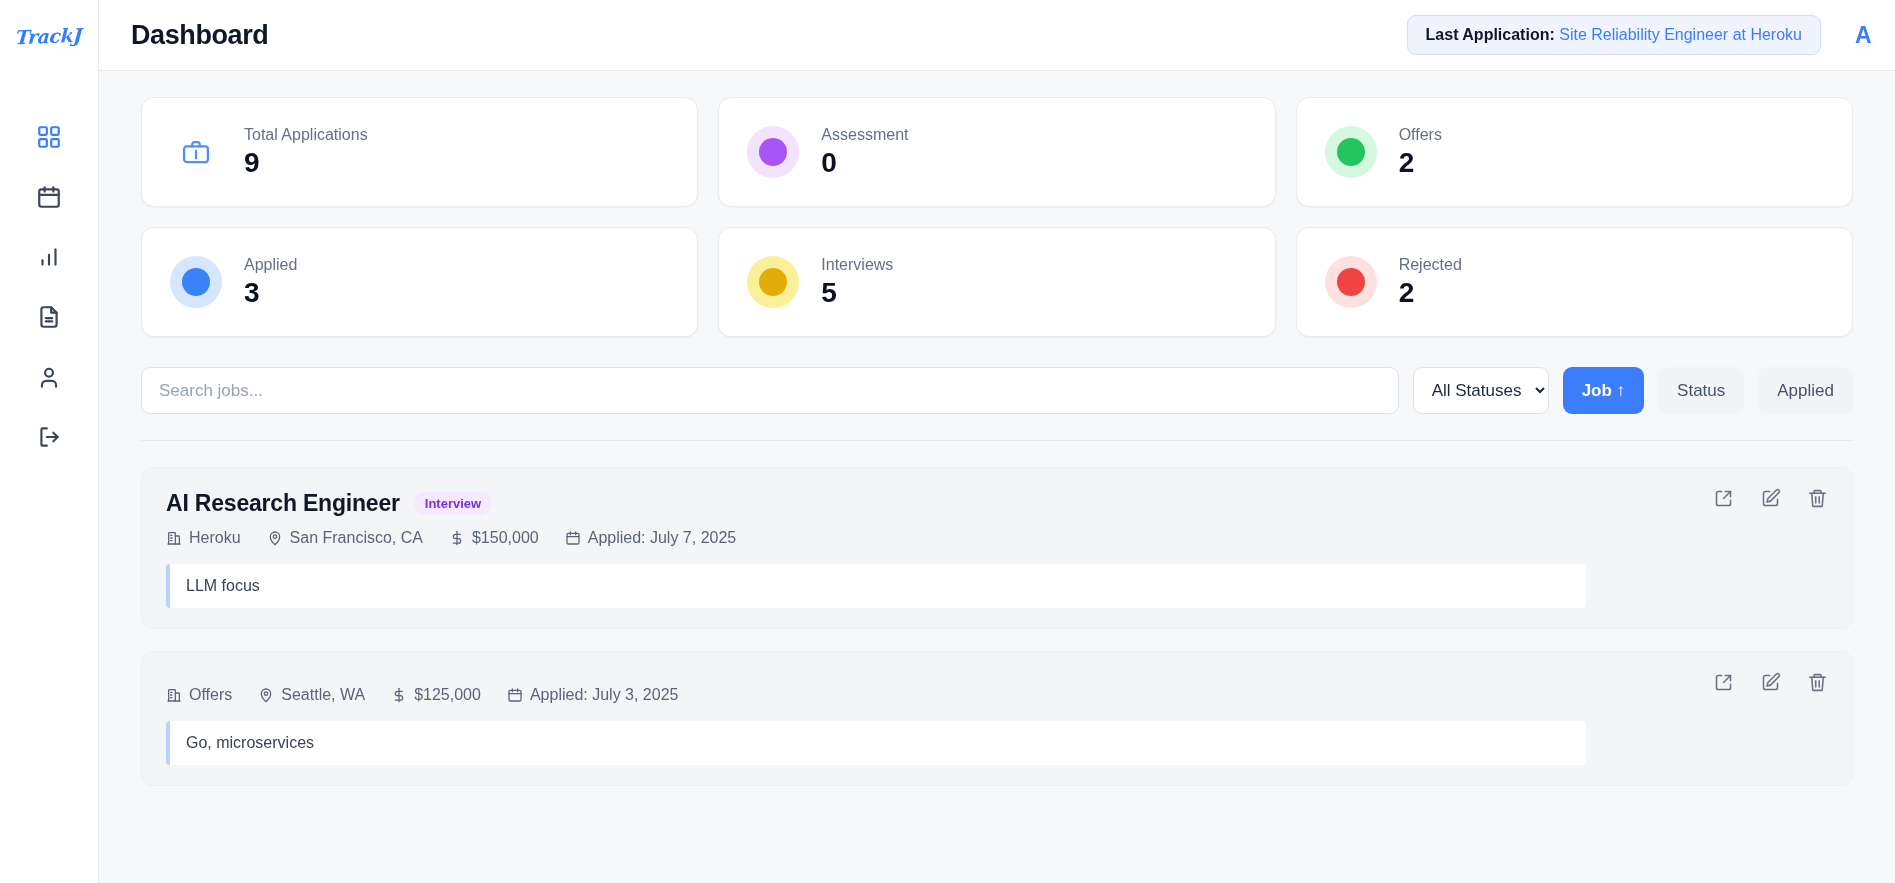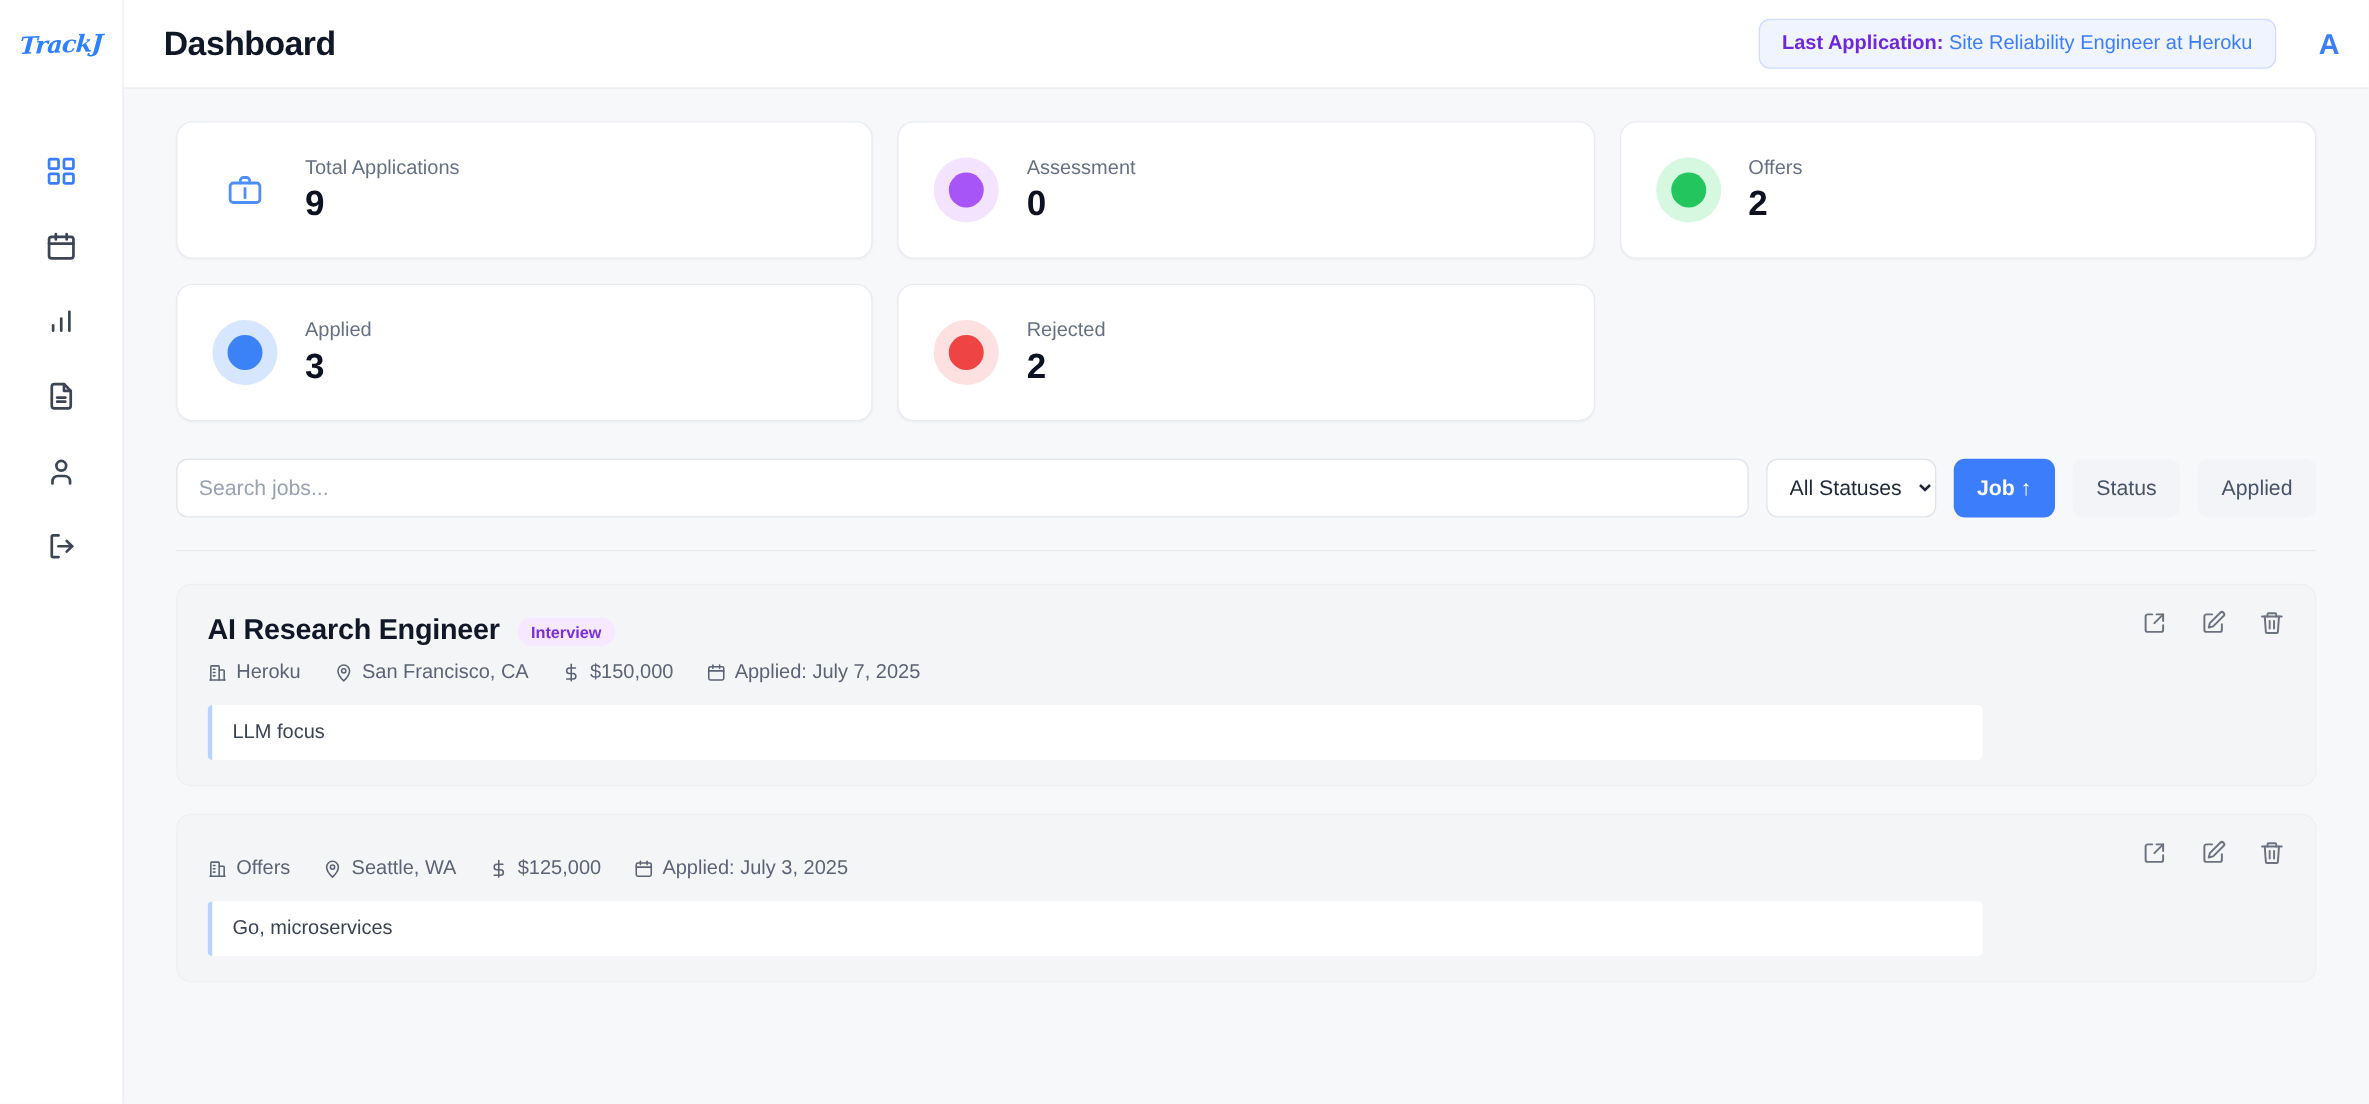"Last Application:" .last-app-label { color: #6d28d9 -> #0f172a }
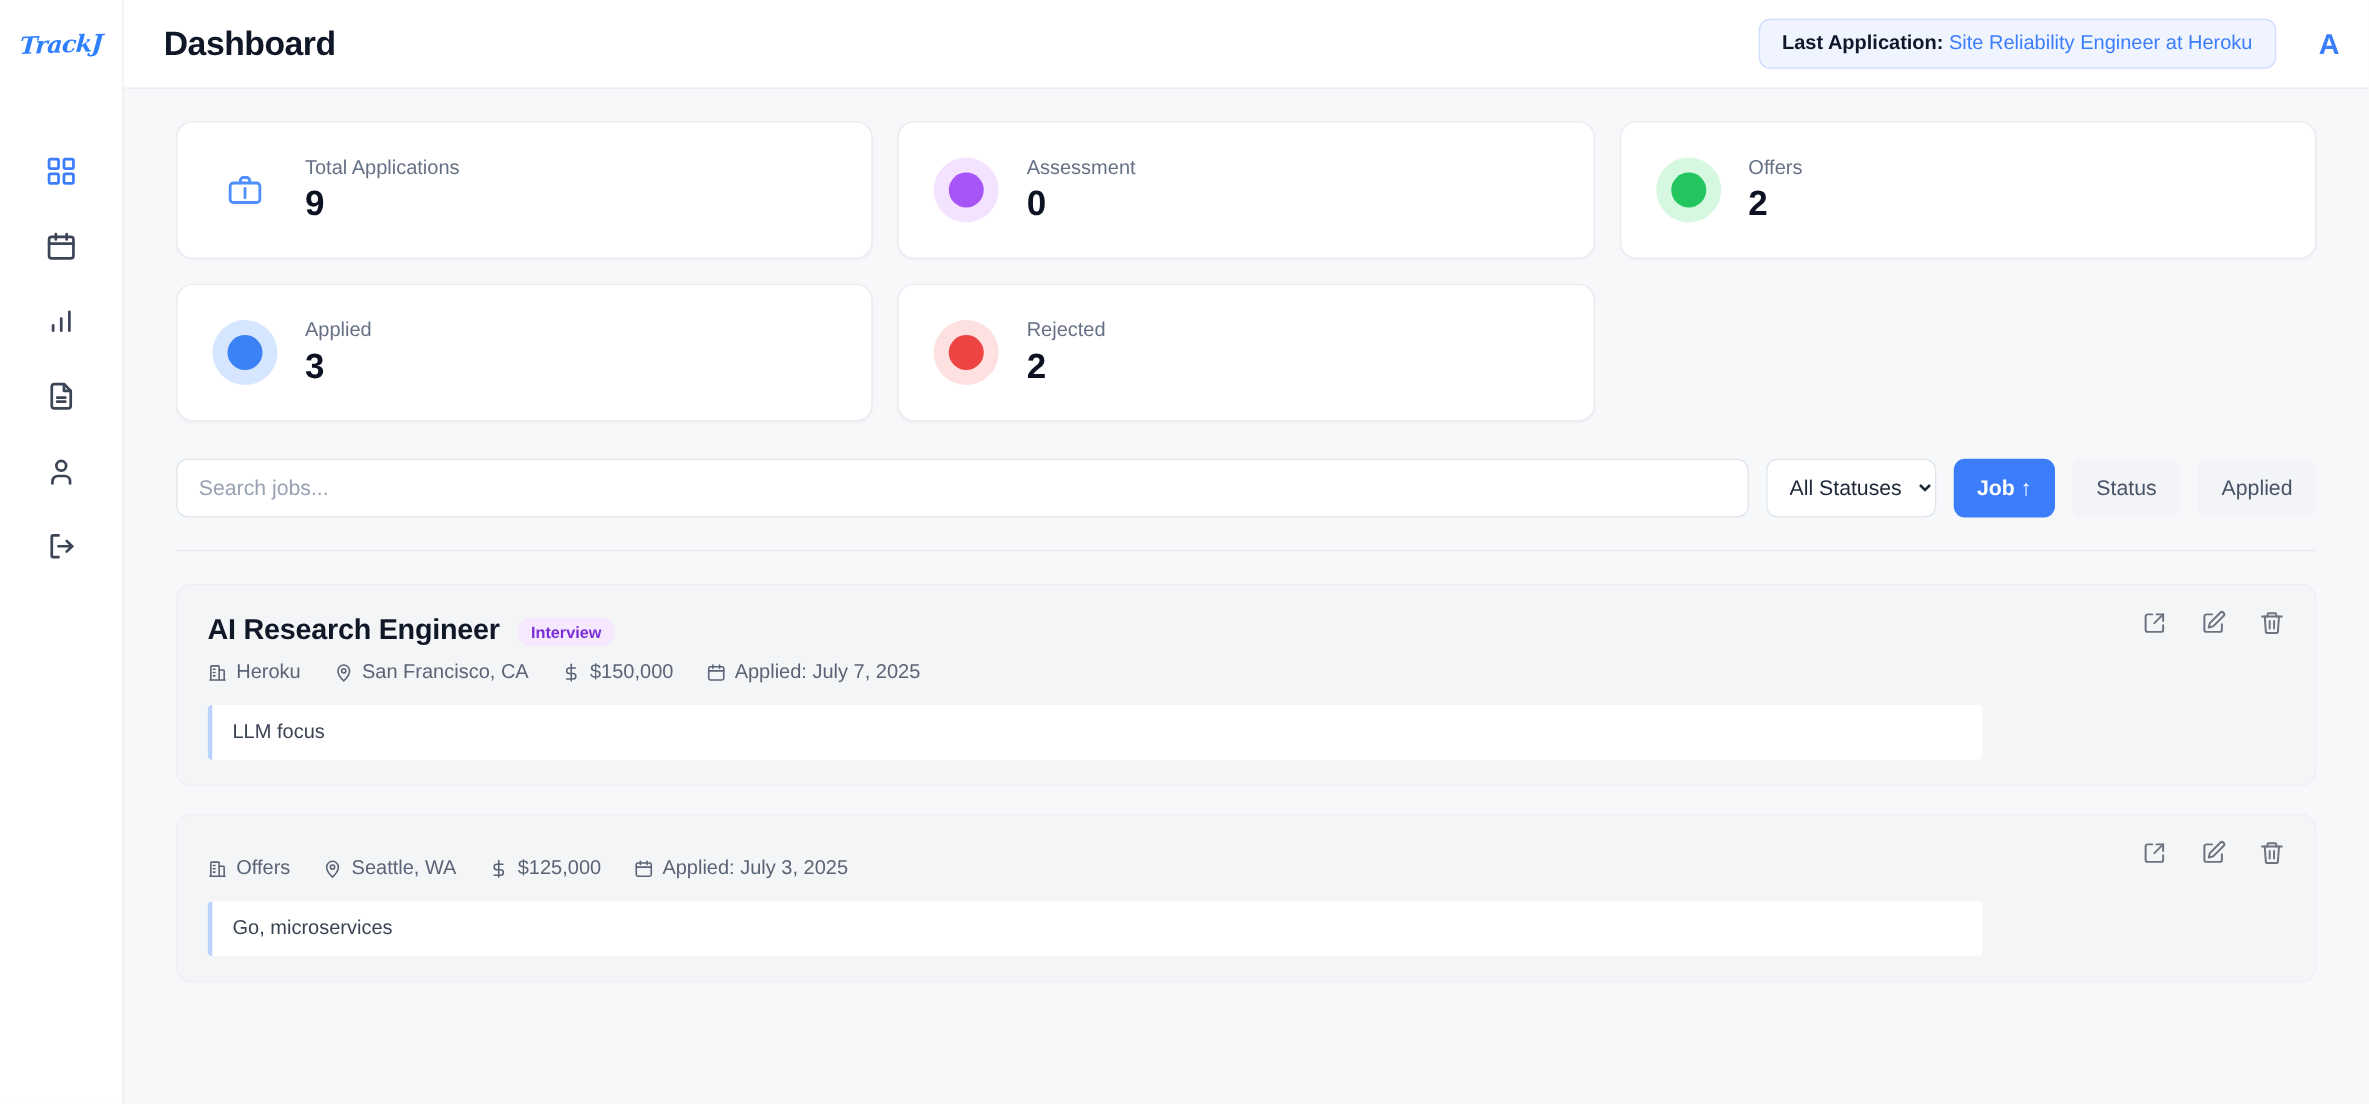"Interviews" div.stat-card { html: none -> <div> <div> <div></div> </div> <div> <div>Interviews</div> <div>5</div> </div> </div> }
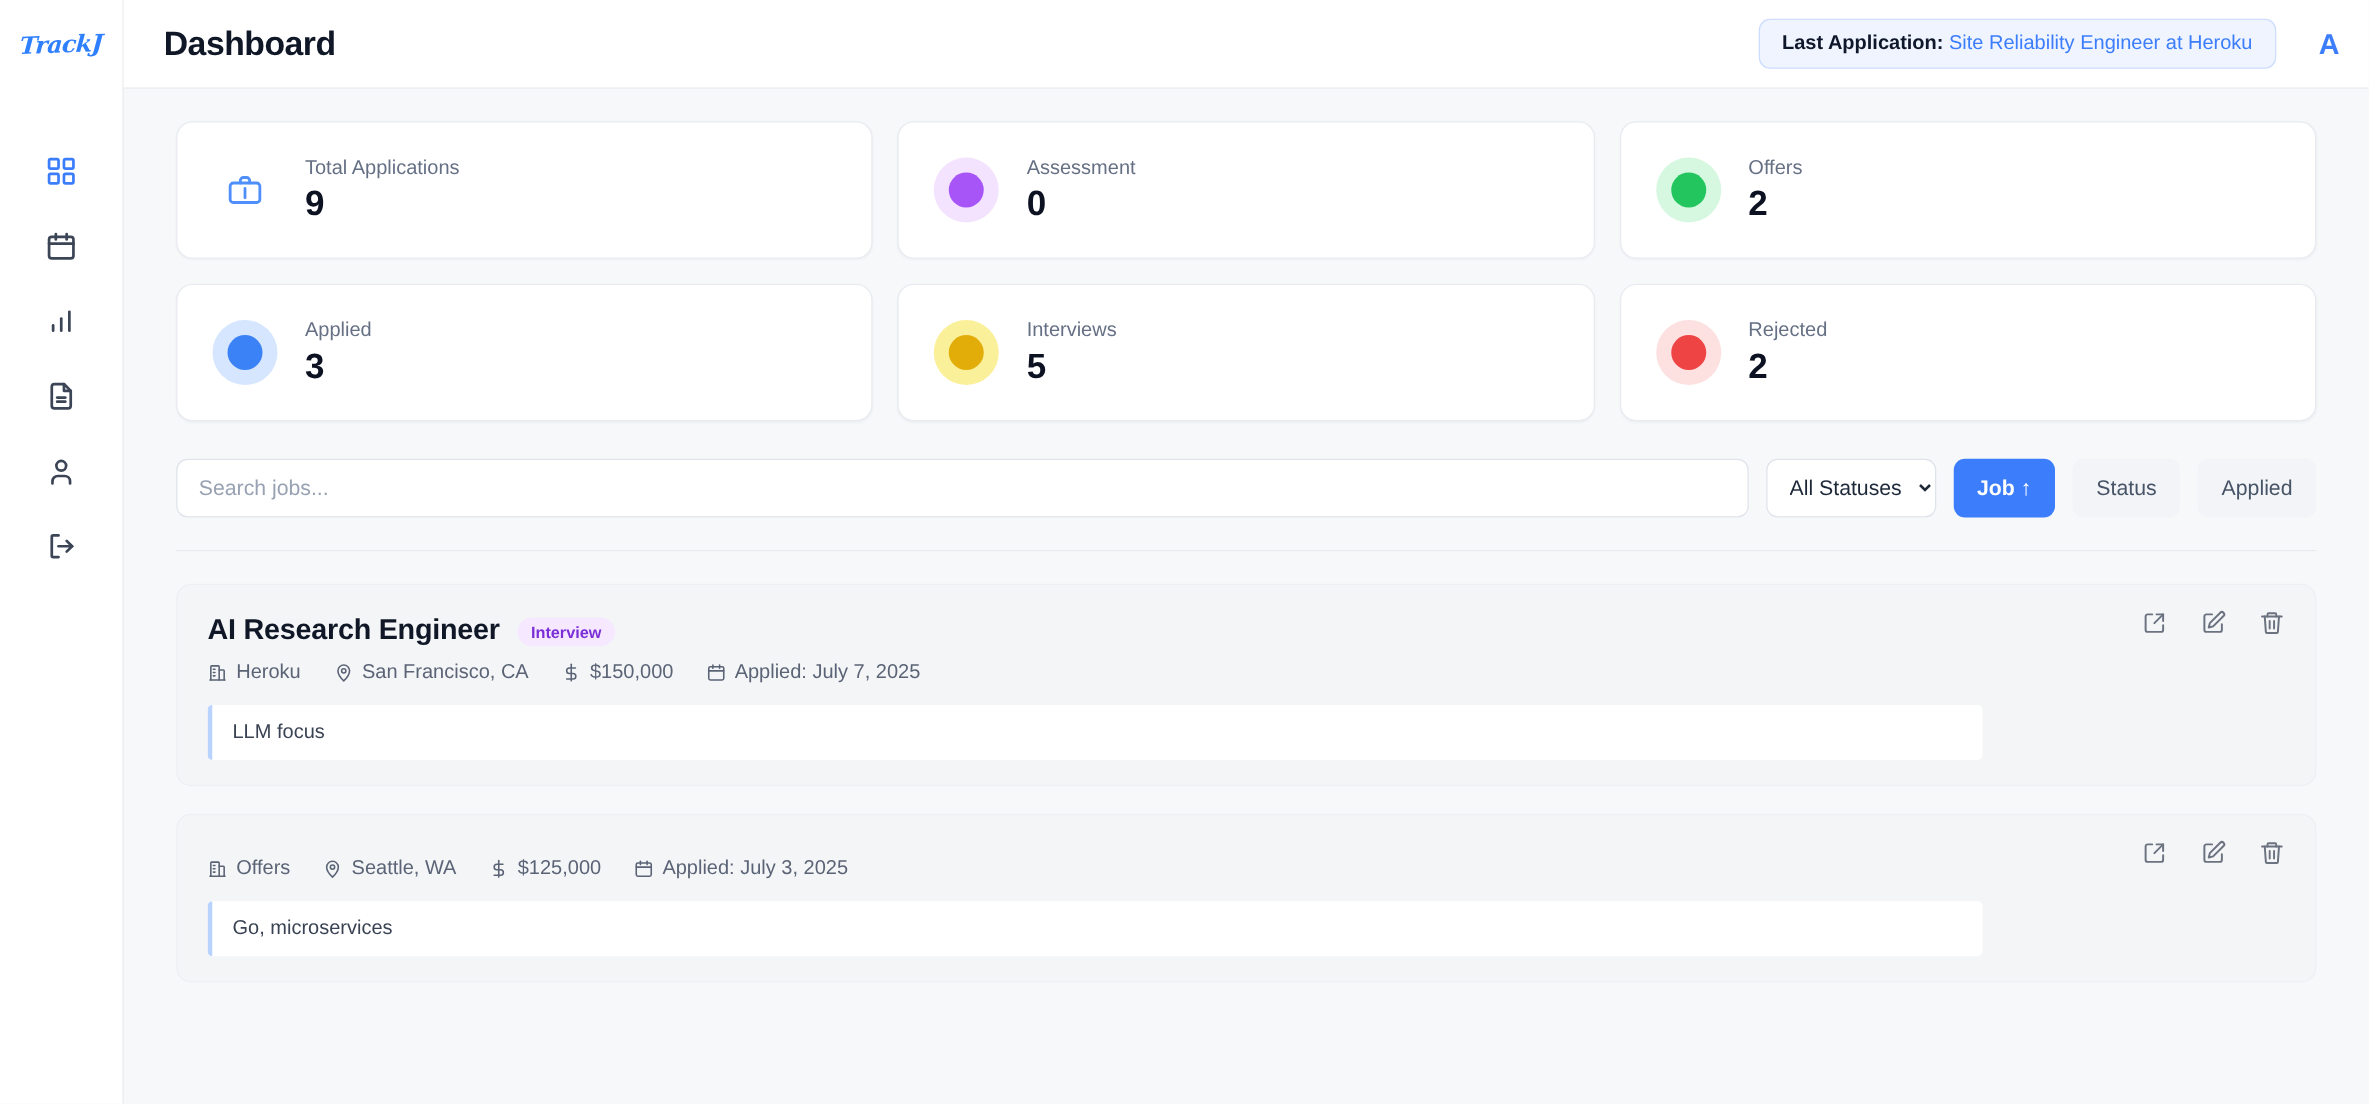"AI Research Engineer" .job-head { align-items: flex-end -> center }
